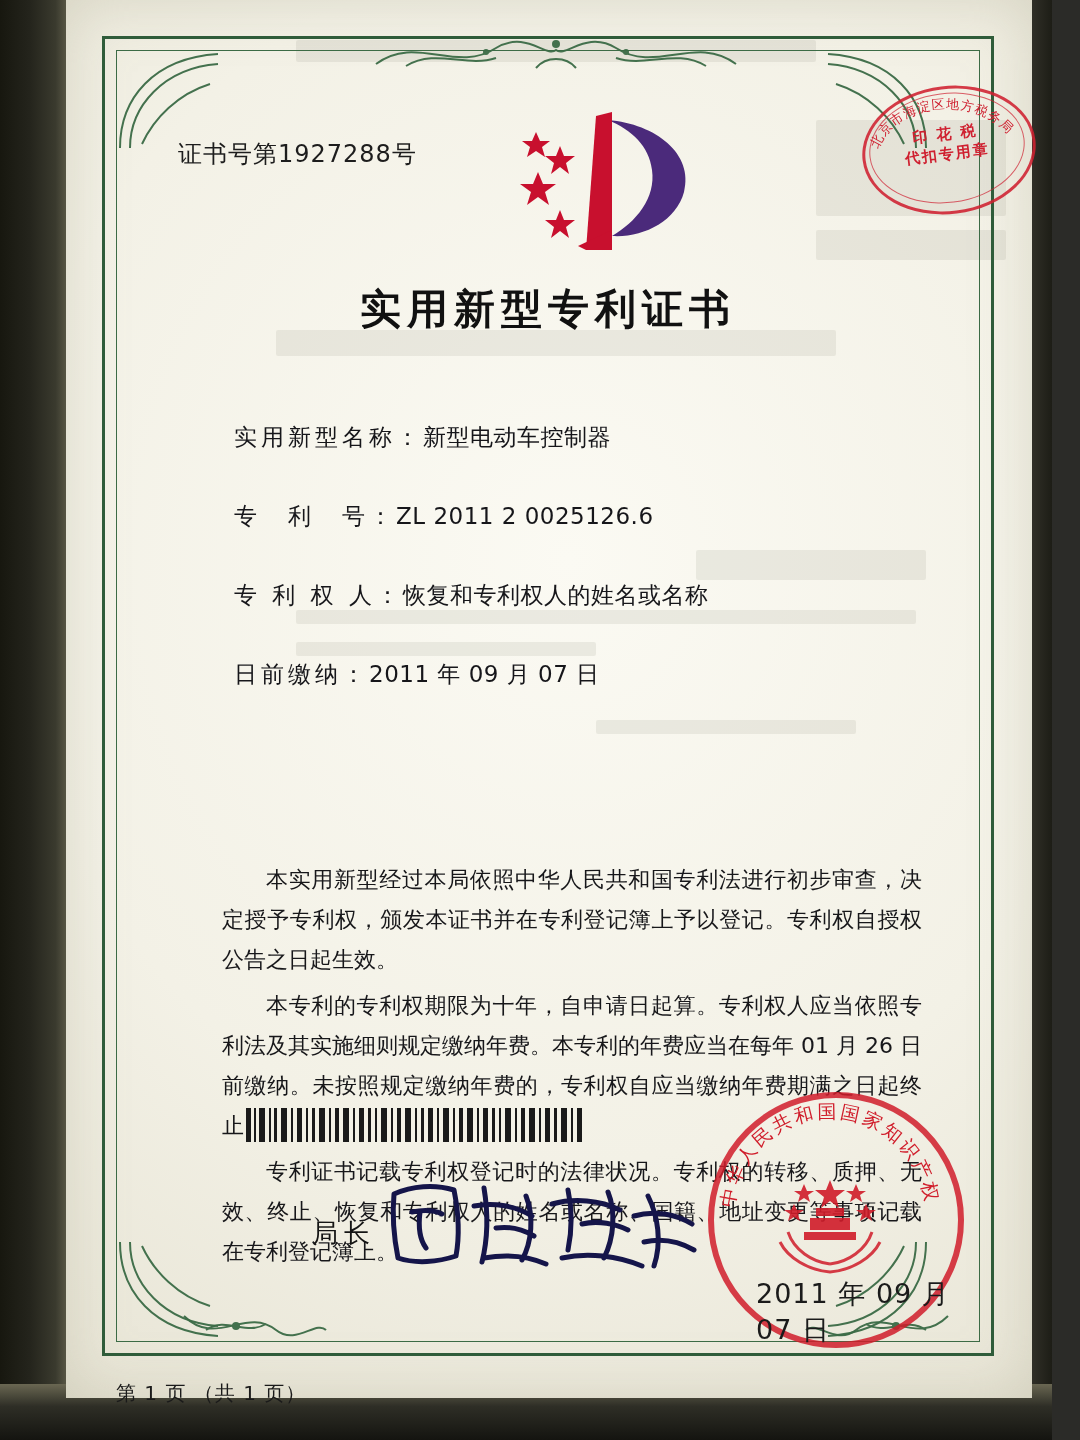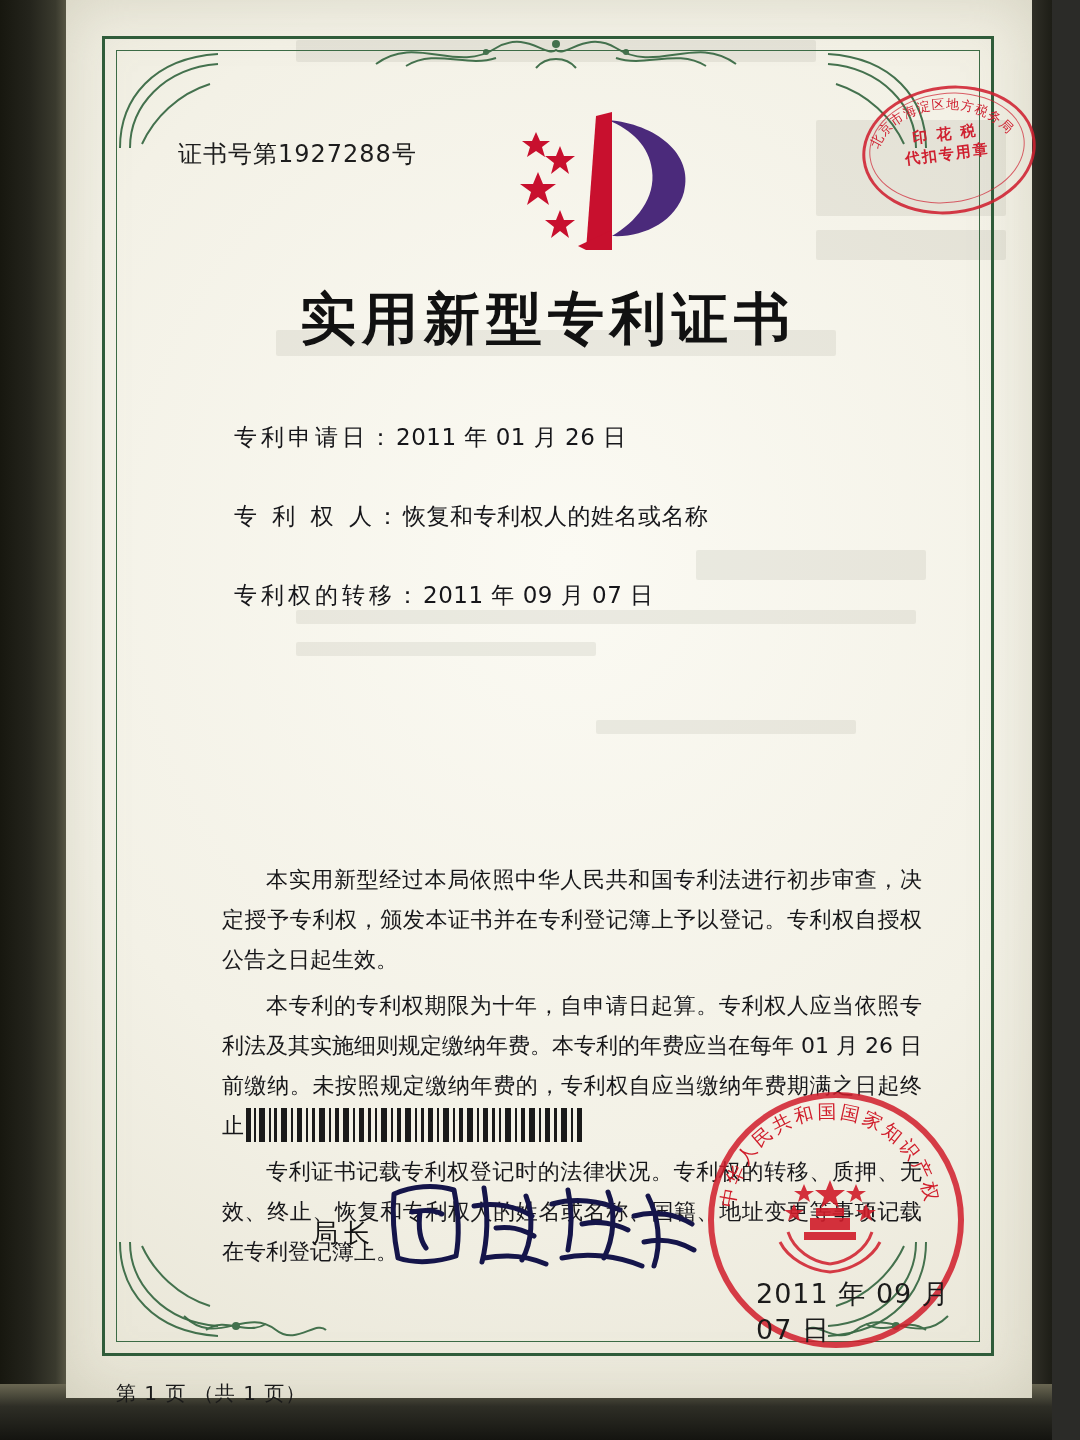"实用新型专利证书" .title { font-size: 56px -> 41px }
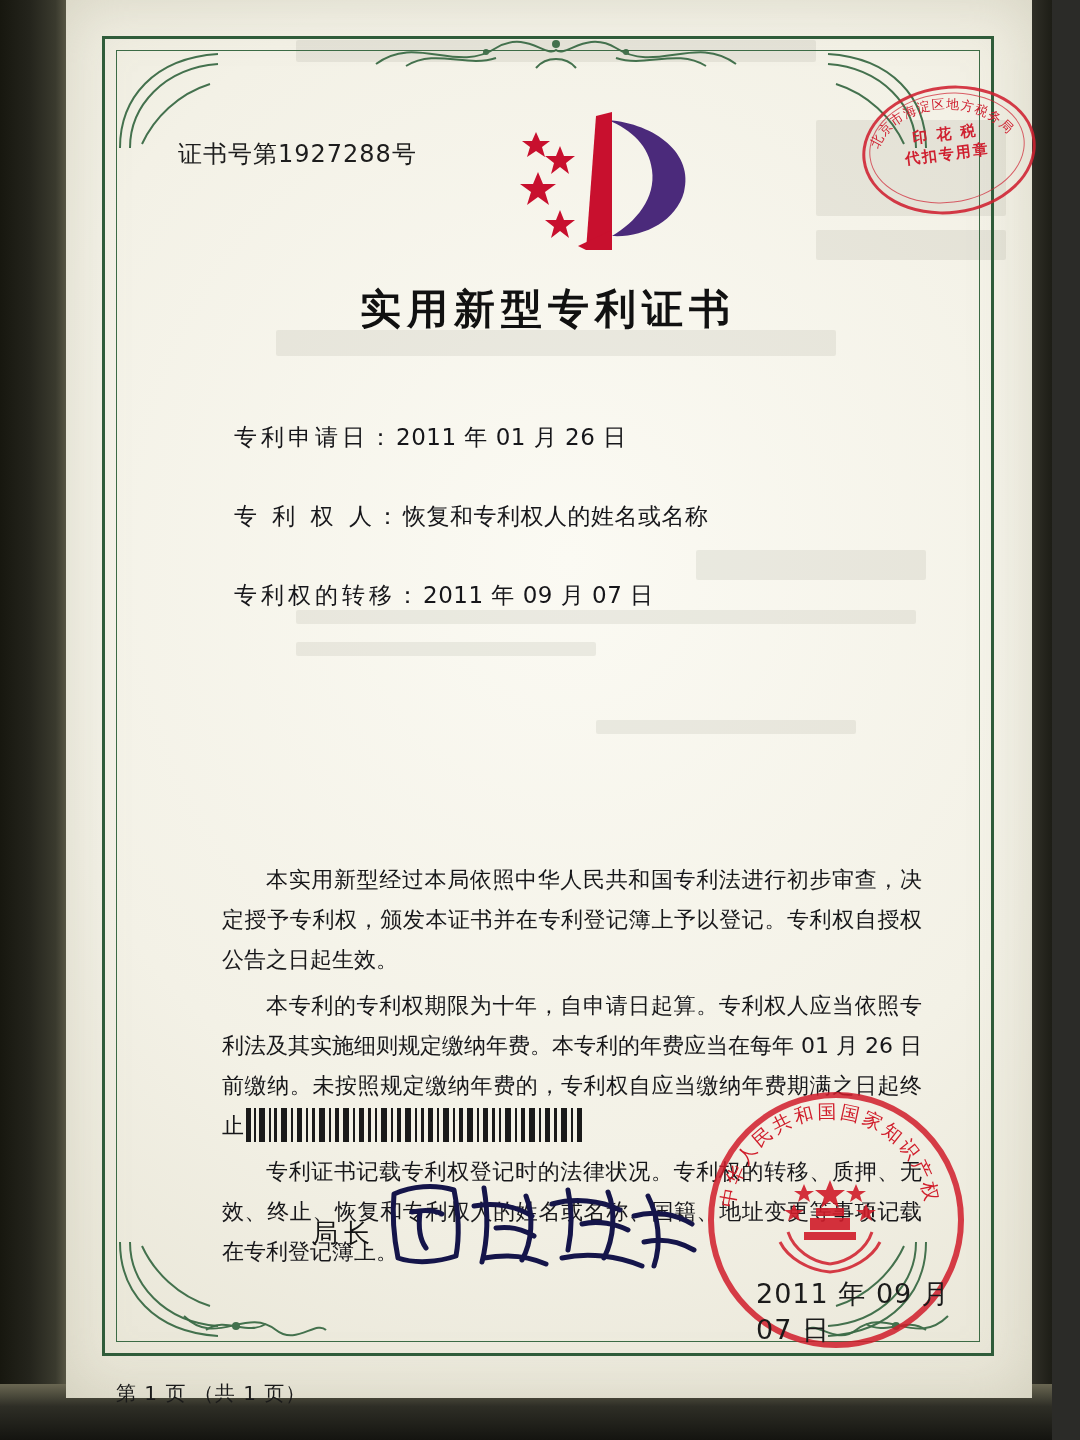"实用新型名称：新型电动车控制器" div.field { html: none -> <div> <span>实用新型名称：</span><span>新型电动车控制器</span> </div> }
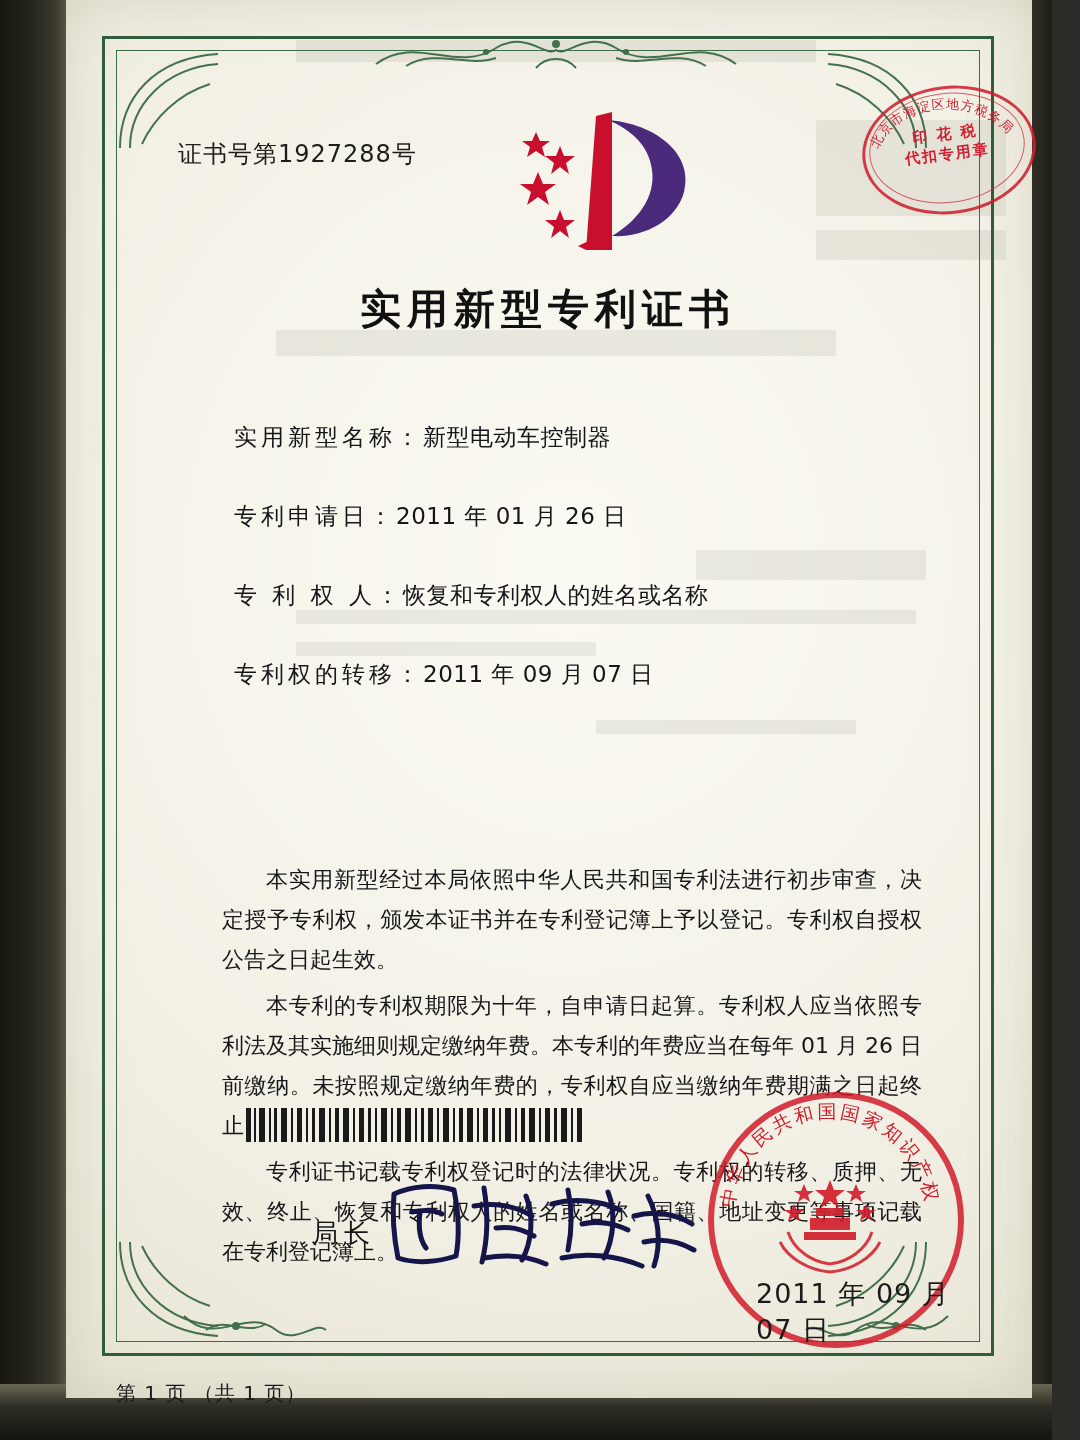"专 利 号：ZL 2011 2" div.field { html: none -> <div> <span>专 利 号：</span><span>ZL 2011 2 0025126.6</span> </div> }
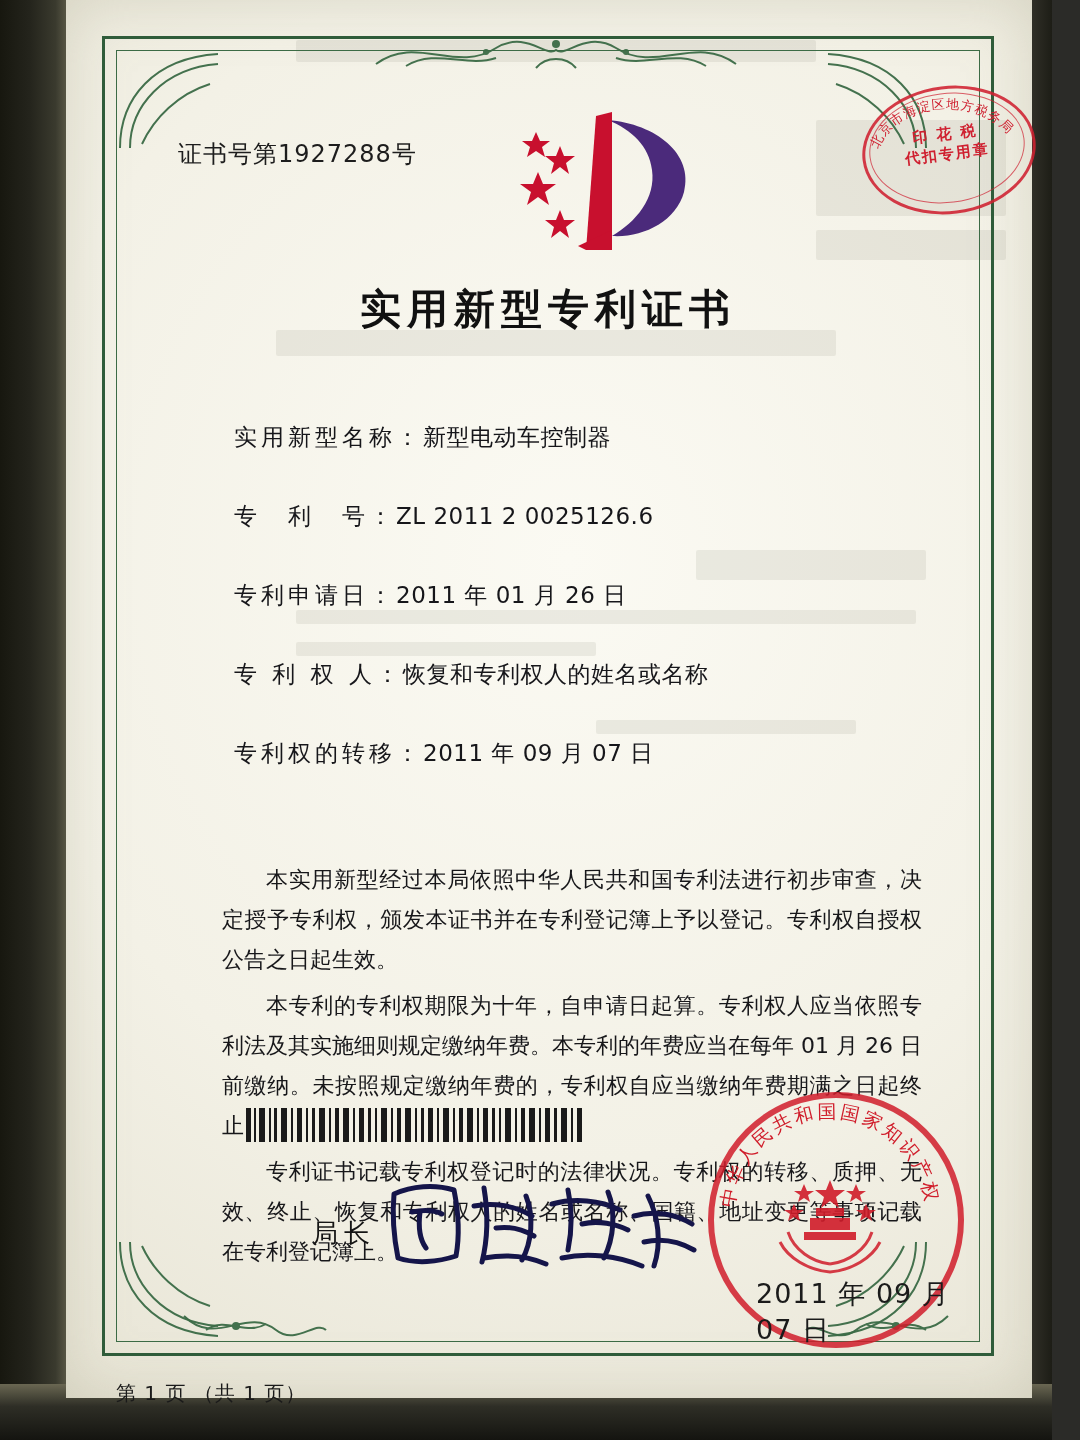"专利申请日：2011 年 01 月 26" div.field { html: <div> <span>专利申请日：</span><span>2011 年 01 月 26 日</span> </div> -> none }
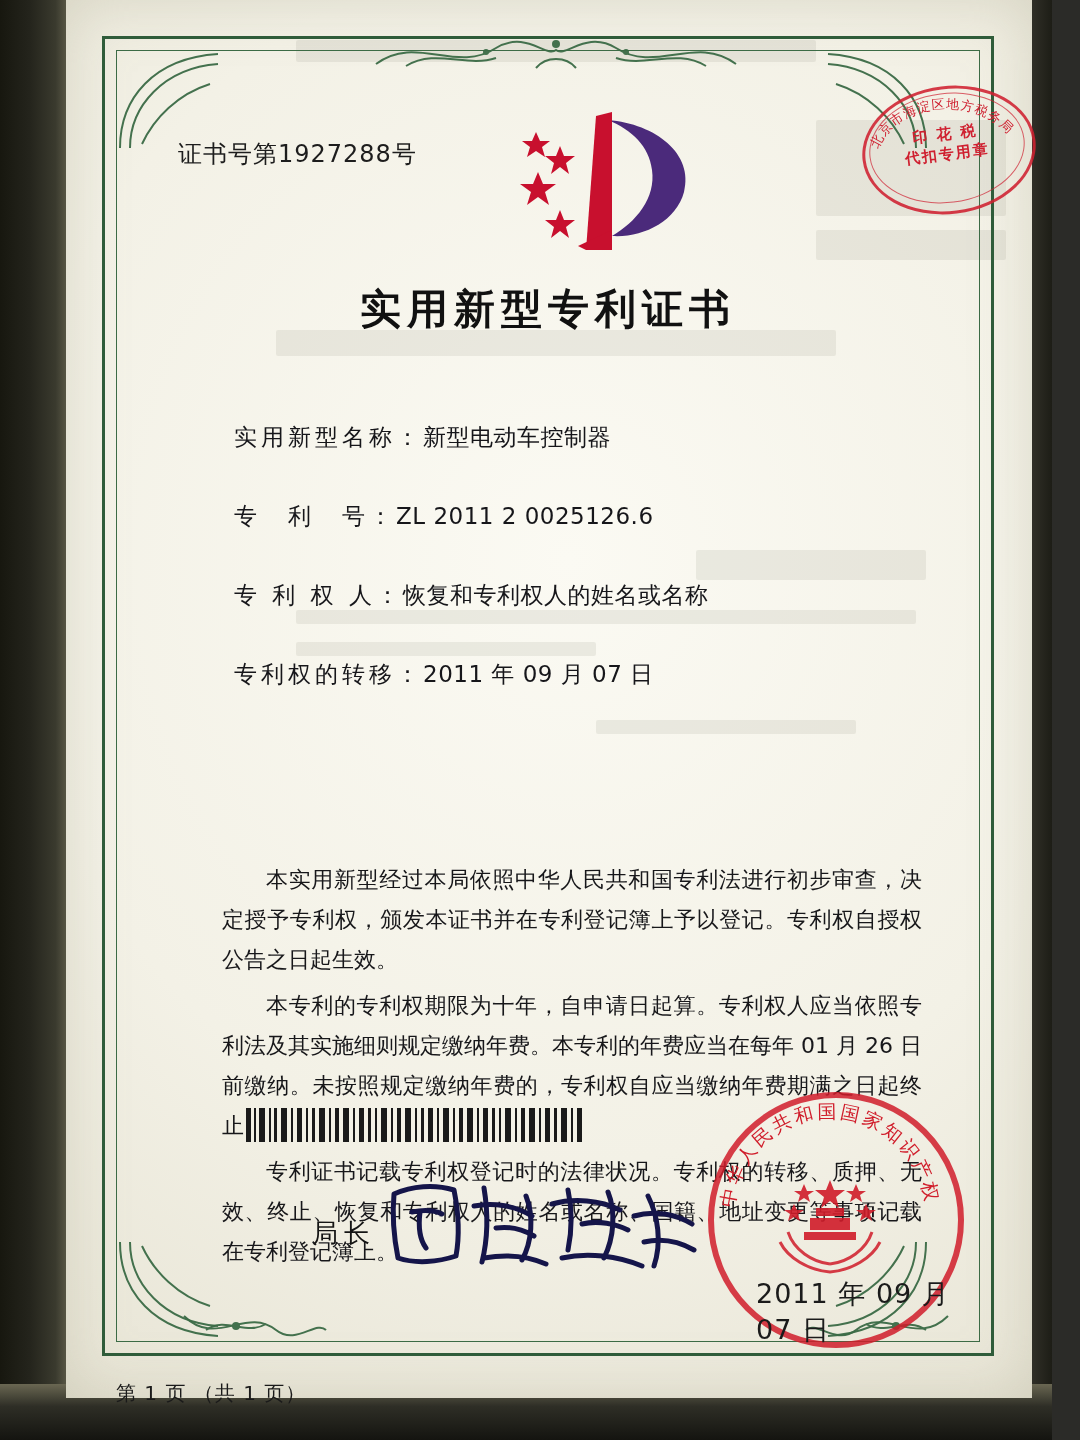"专利权的转移：" span.lab { text: 专利权的转移 -> 日前缴纳 }
